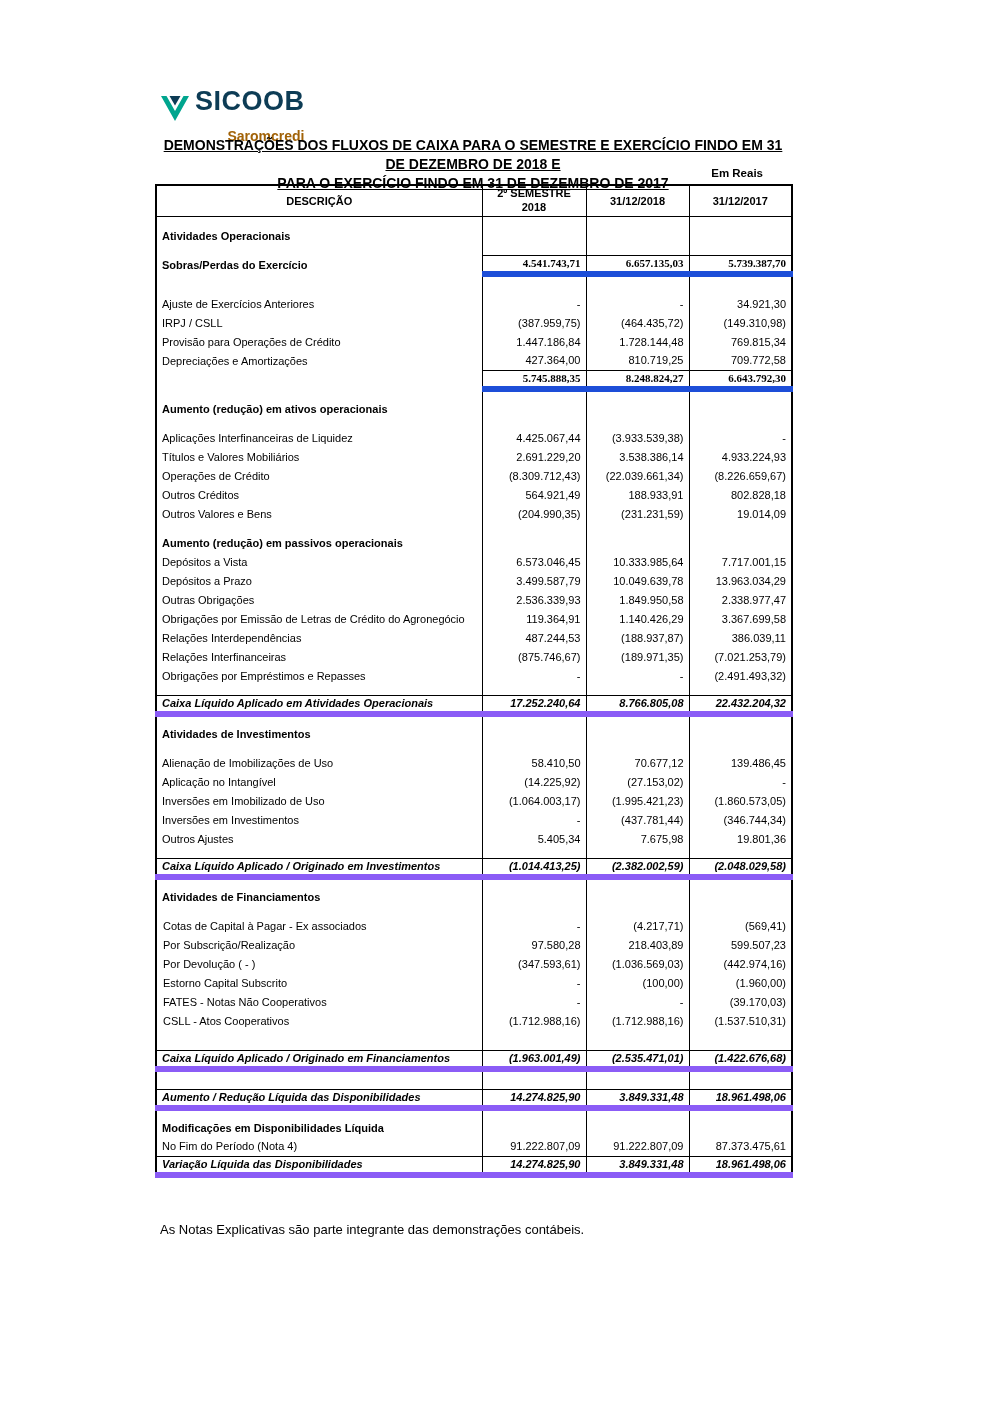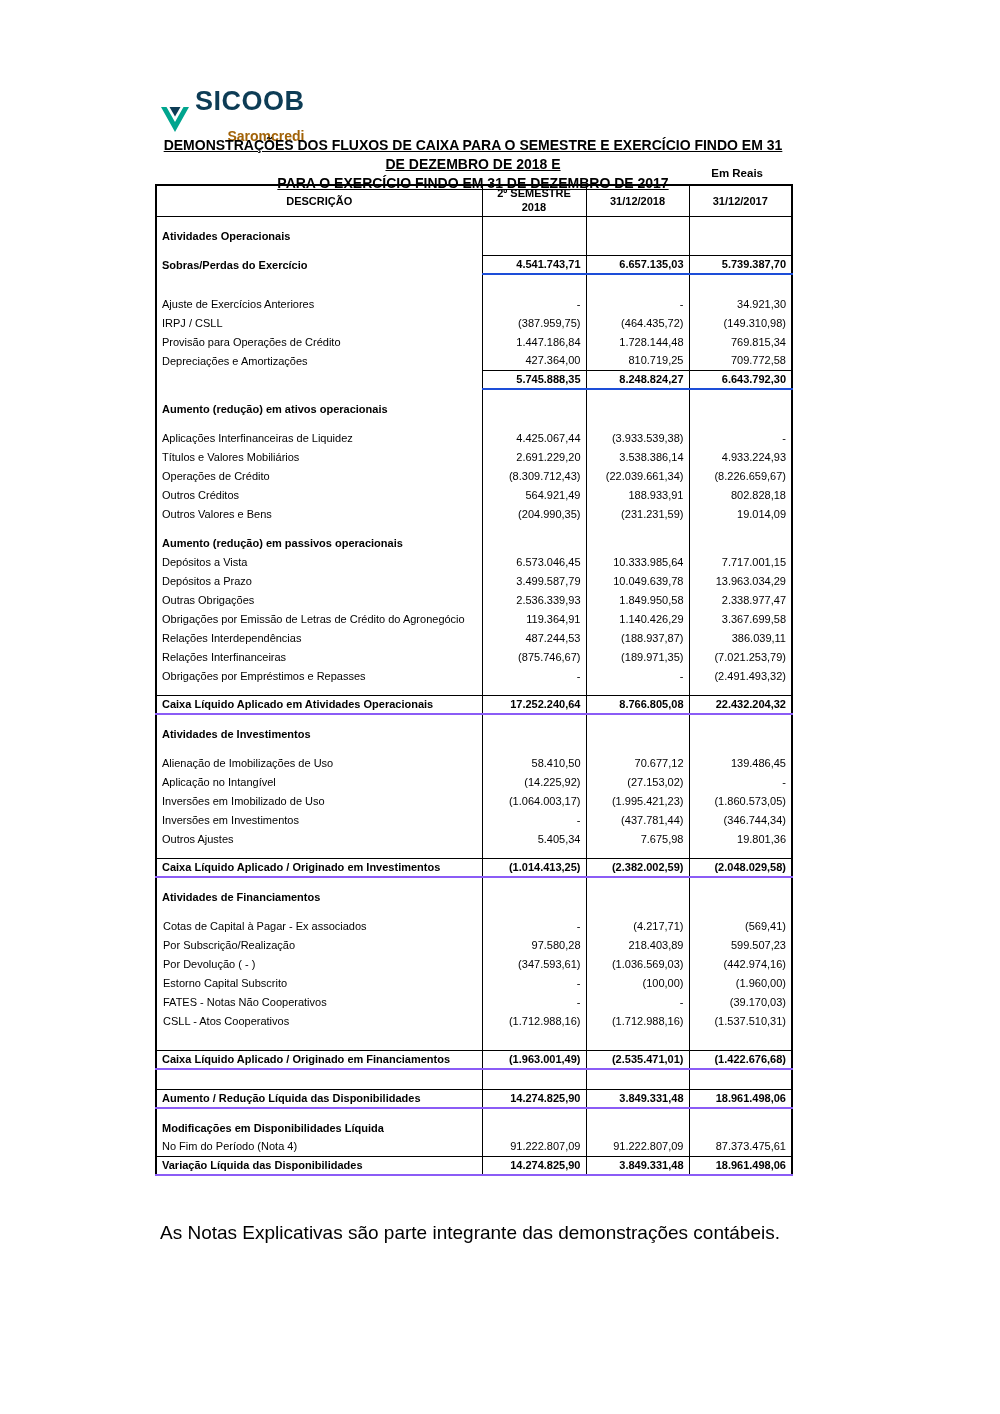"SICOOB" .logo { align-items: center -> flex-start }
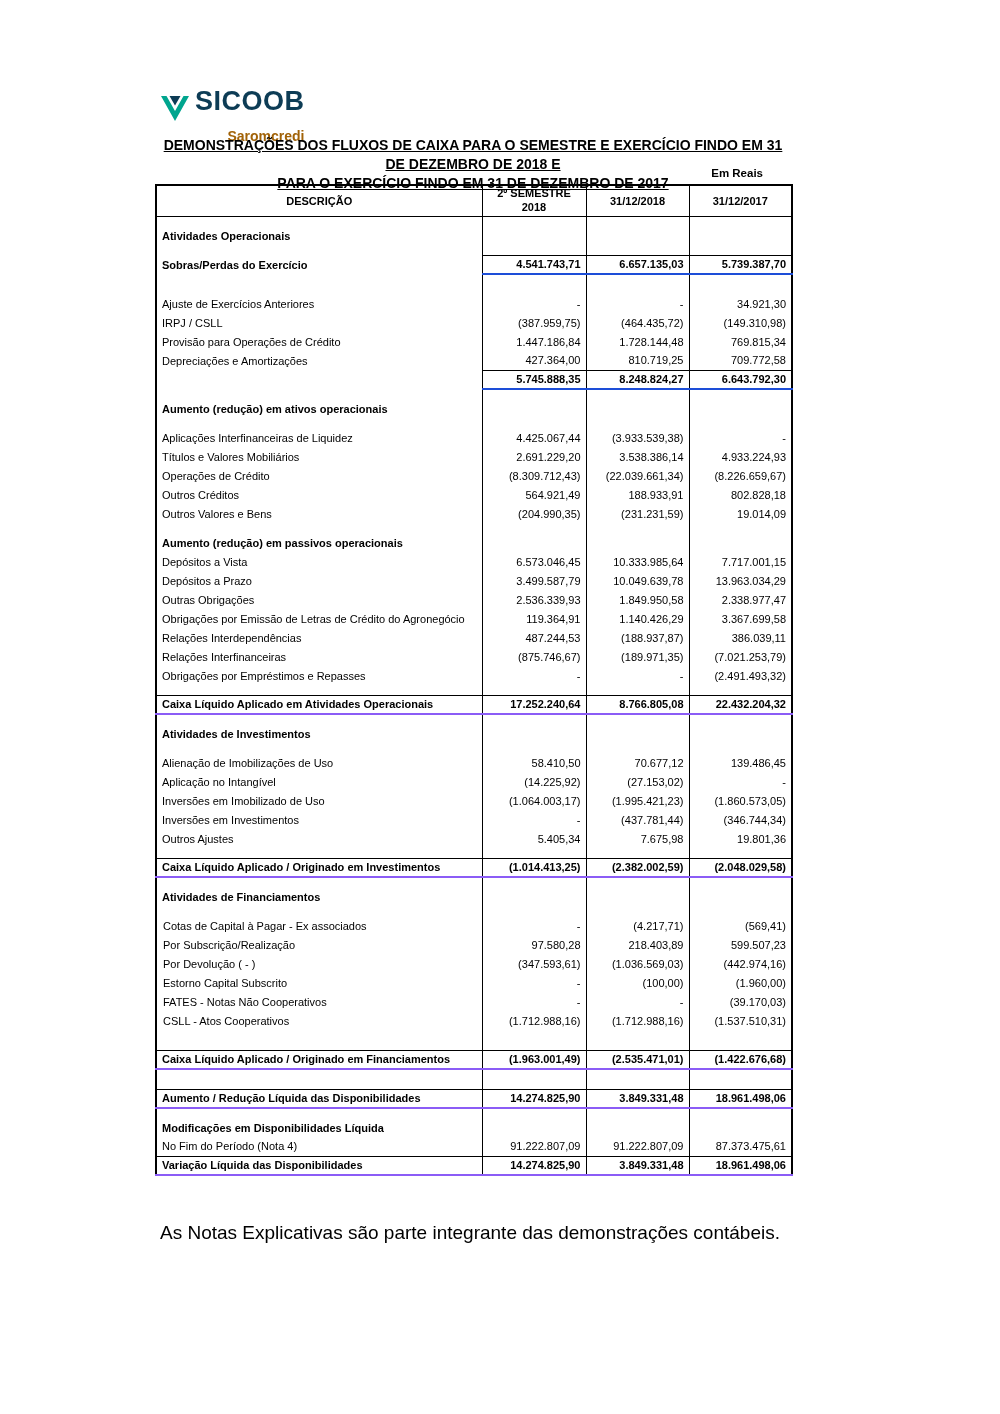"4.541.743,71" .cashflow tr.box-values td.val { border-bottom: 2px solid #1d4ed8 -> 6px solid #1d4ed8; font-family: none -> Liberation Serif, serif }
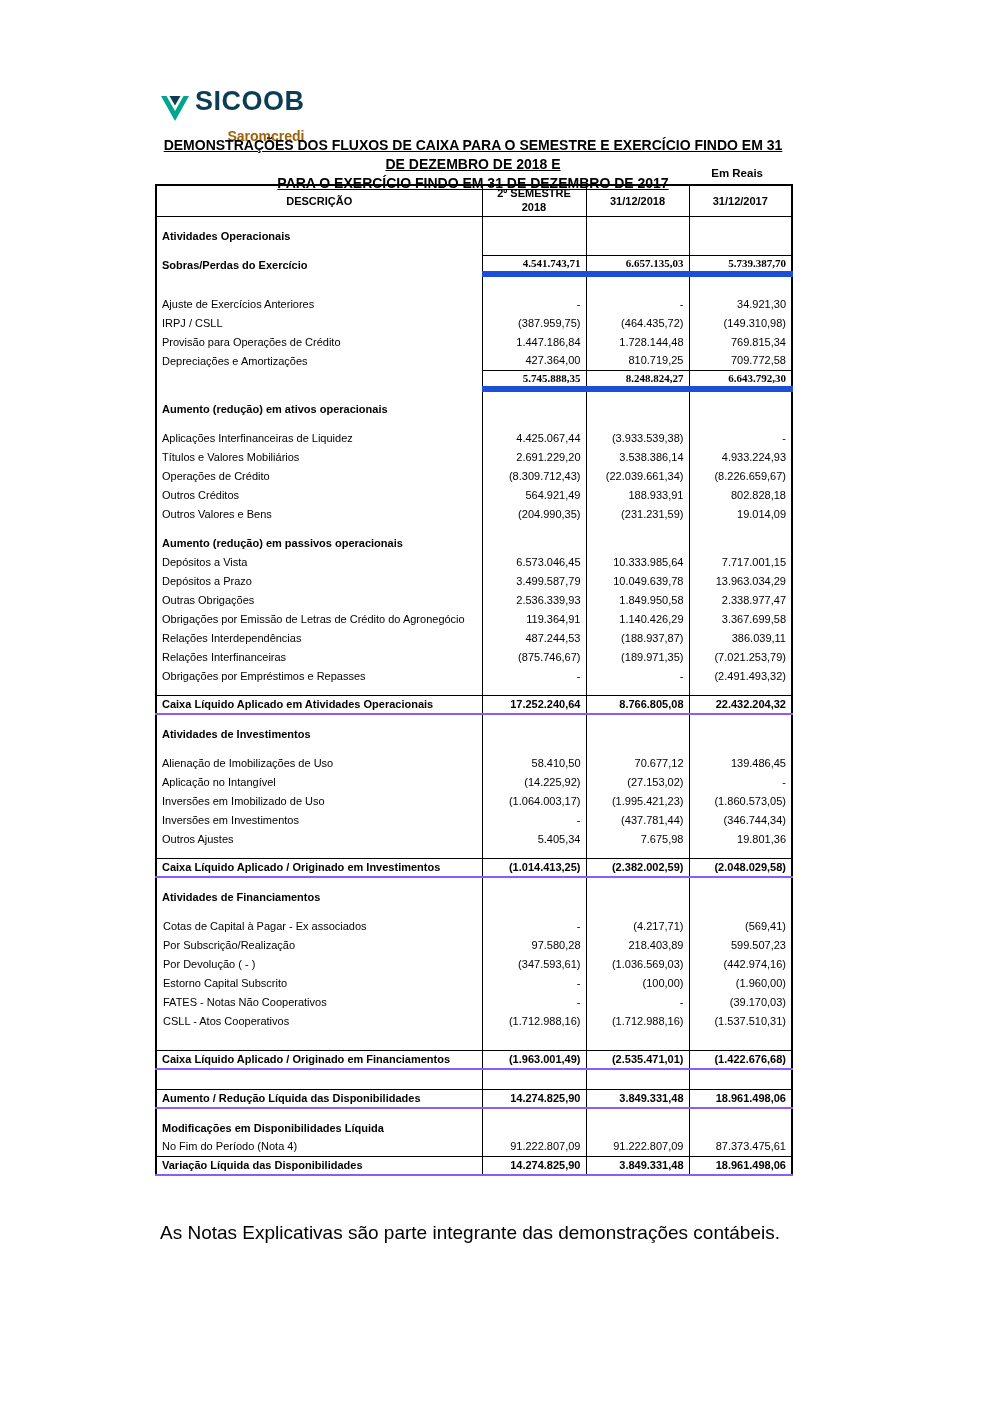"Caixa Líquido Aplicado em Atividades" .cashflow tr.box-full td { border-bottom: 2px solid #8b5cf6 -> 6px solid #8b5cf6; font-style: none -> italic }
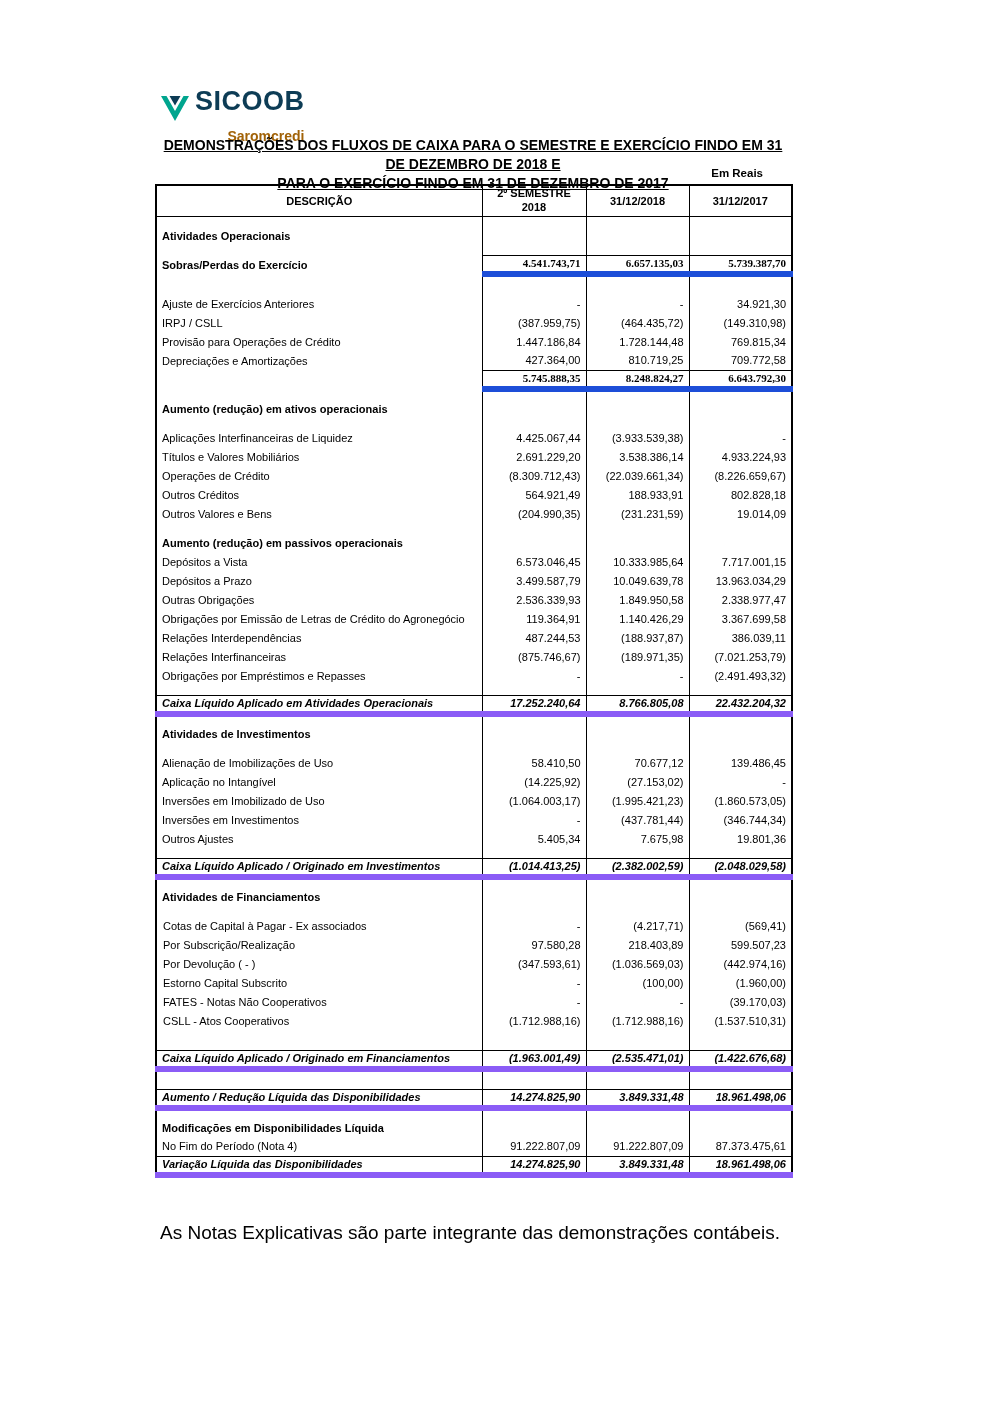"As Notas Explicativas são parte" .footer-note { font-size: 19px -> 13px }
